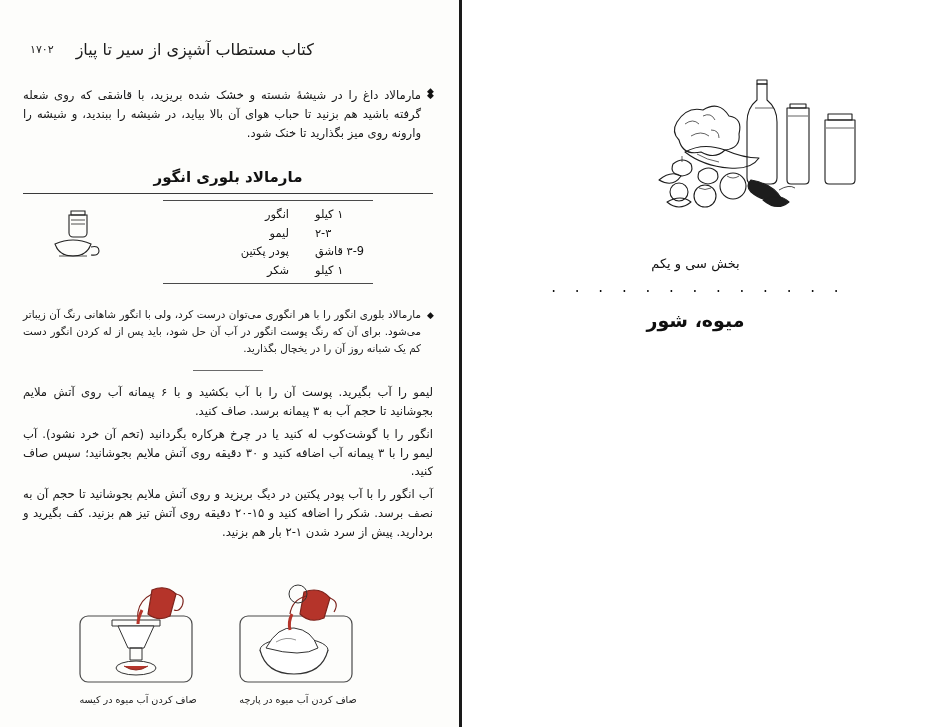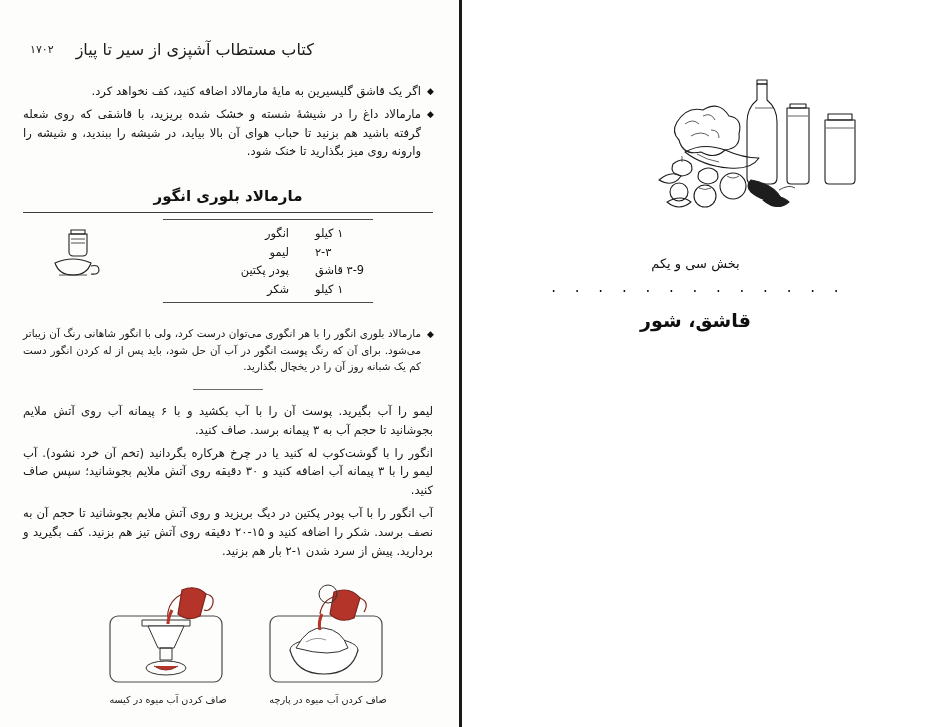"اگر یک قاشق گلیسیرین به" span { html: <span>اگر یک قاشق گلیسیرین به مایهٔ مارمالاد اضافه کنید، کف نخواهد کرد.</span> -> none }
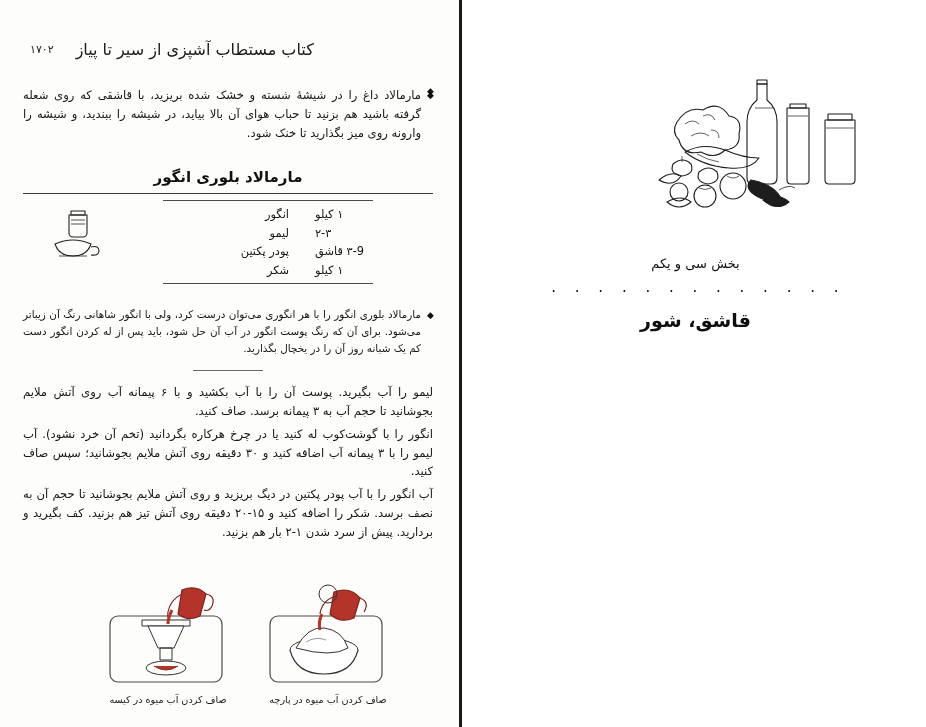"قاشق، شور" div.opener-title { text: قاشق -> میوه }
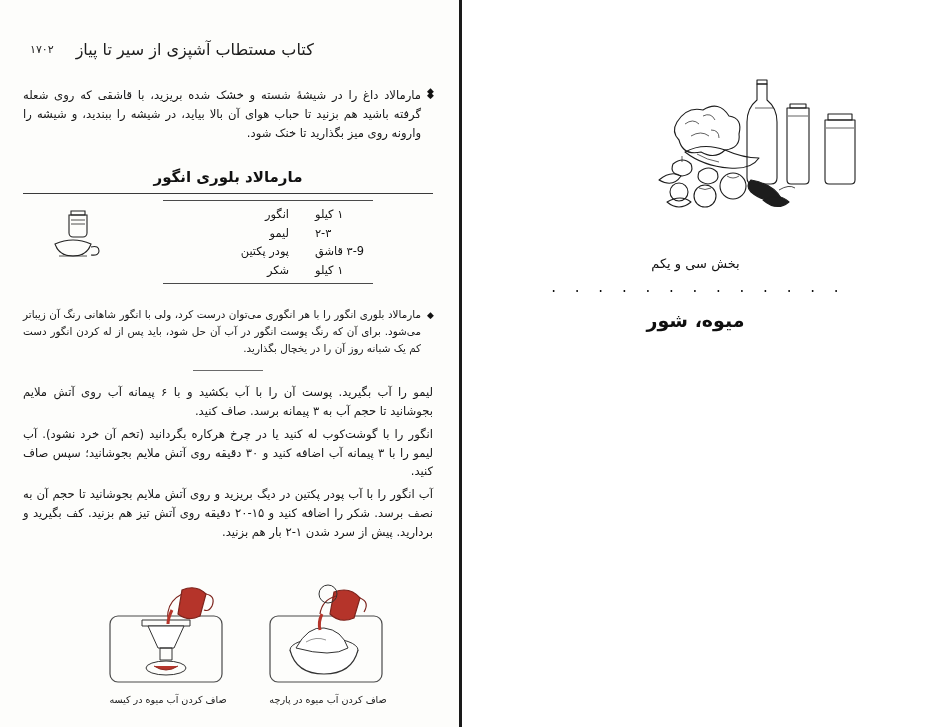"صاف کردن آب میوه در" .figures { left: 98px -> 68px }
